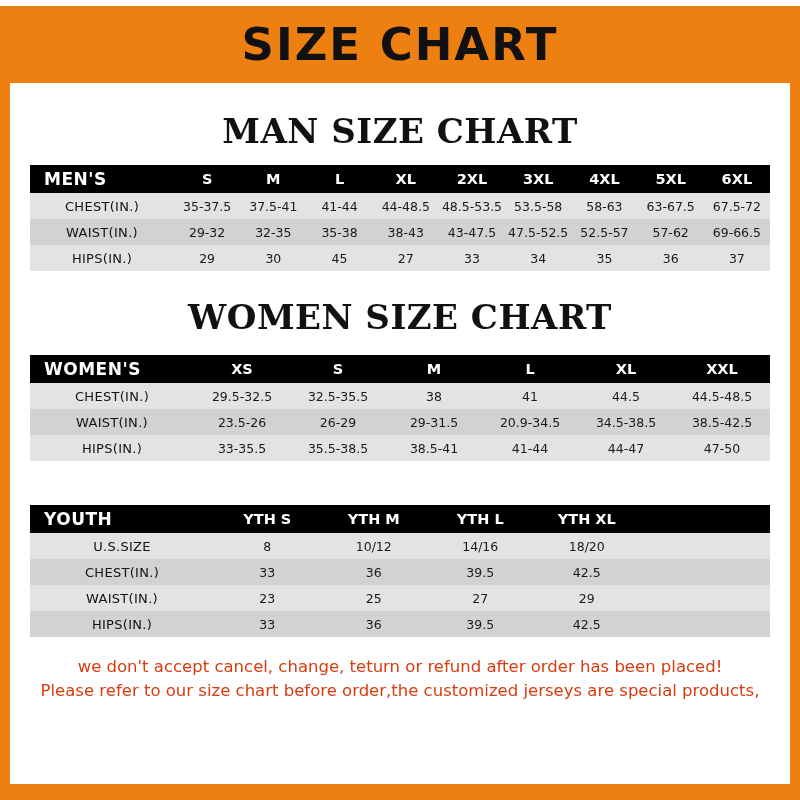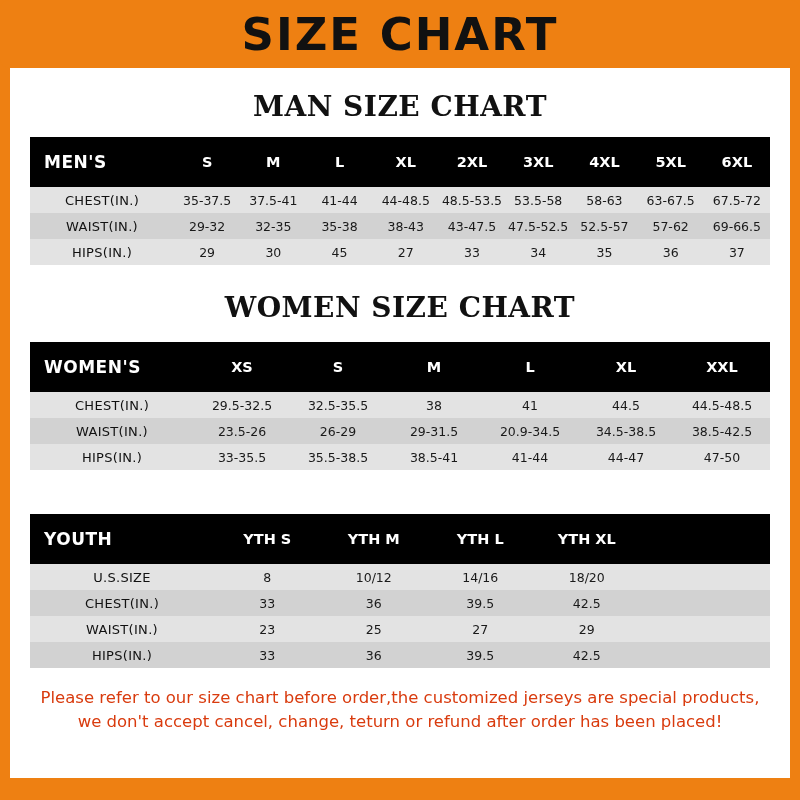"SIZE CHART" .header-band { height: 68px -> 77px; margin: 0 -10px -> 6px -10px }
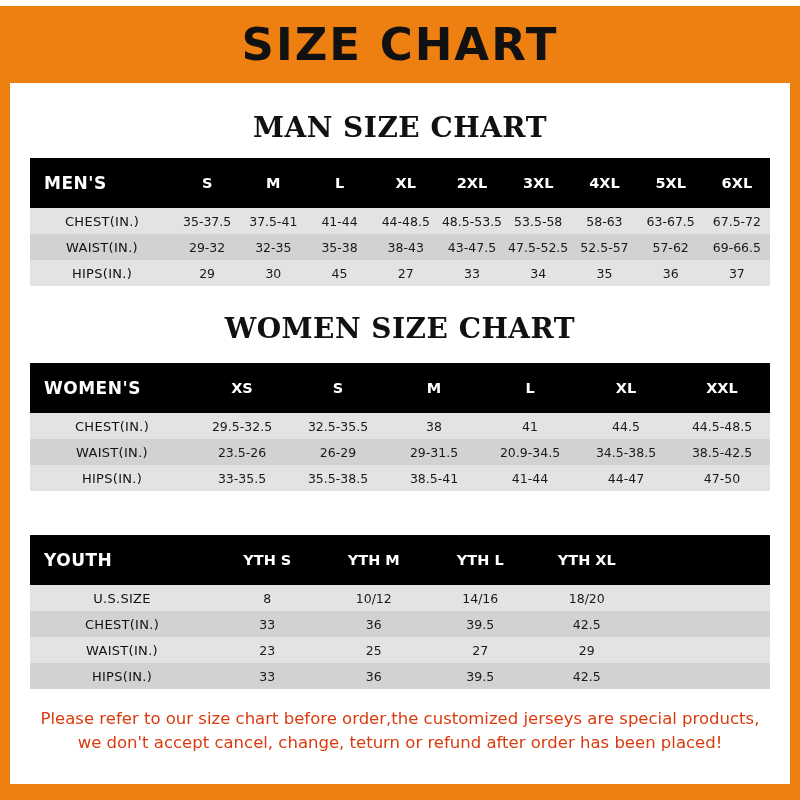"MAN SIZE CHART" .section-title { font-size: 28px -> 34px }
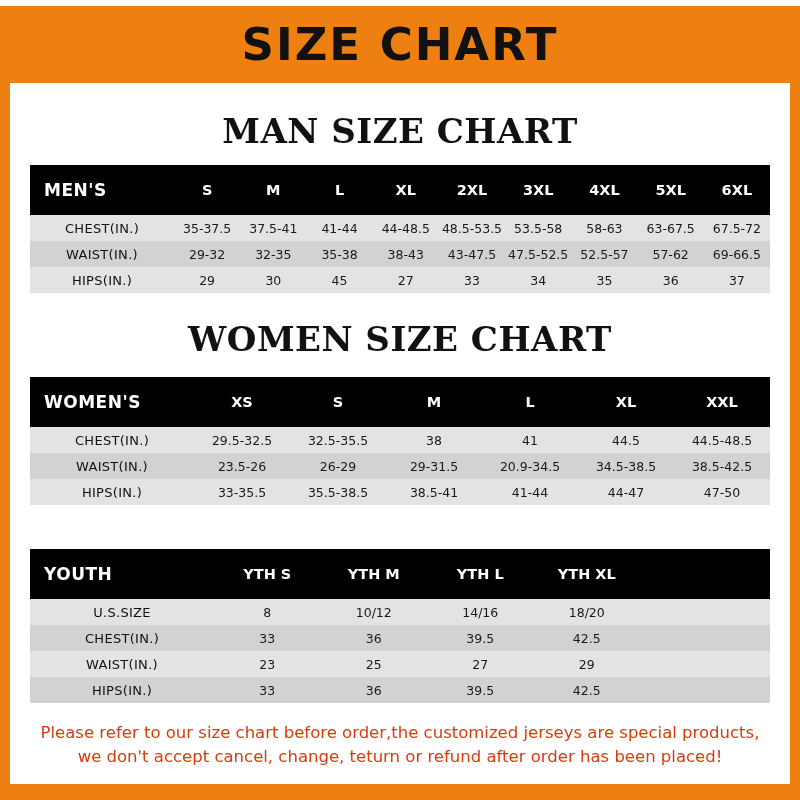"MEN'S" table.size-table thead th { height: 50px -> 28px }
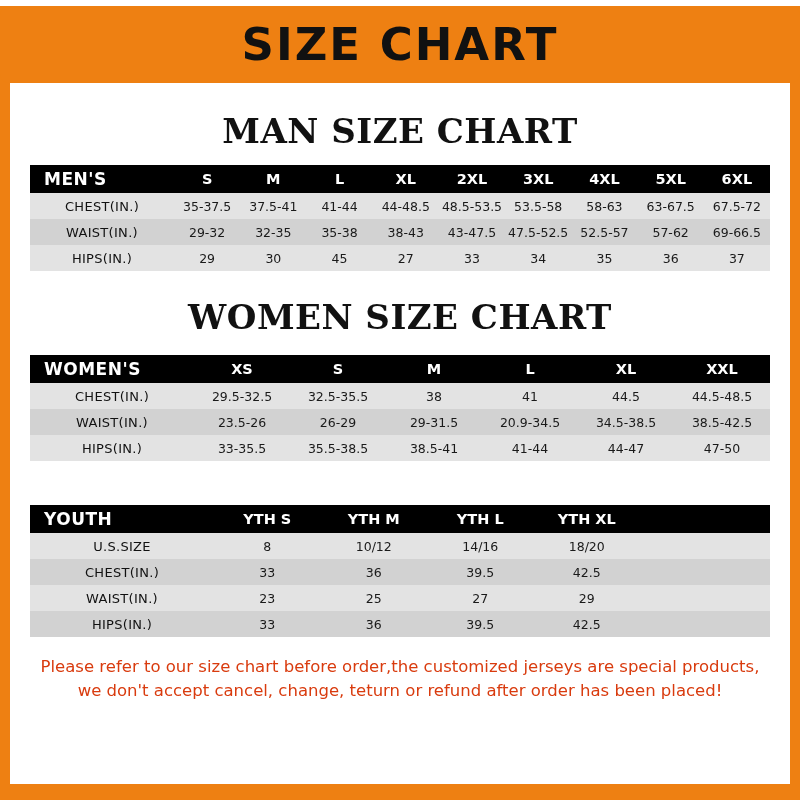"Please refer to our size" div { order: before "we don't accept cancel, change," -> after "we don't accept cancel, change," }
